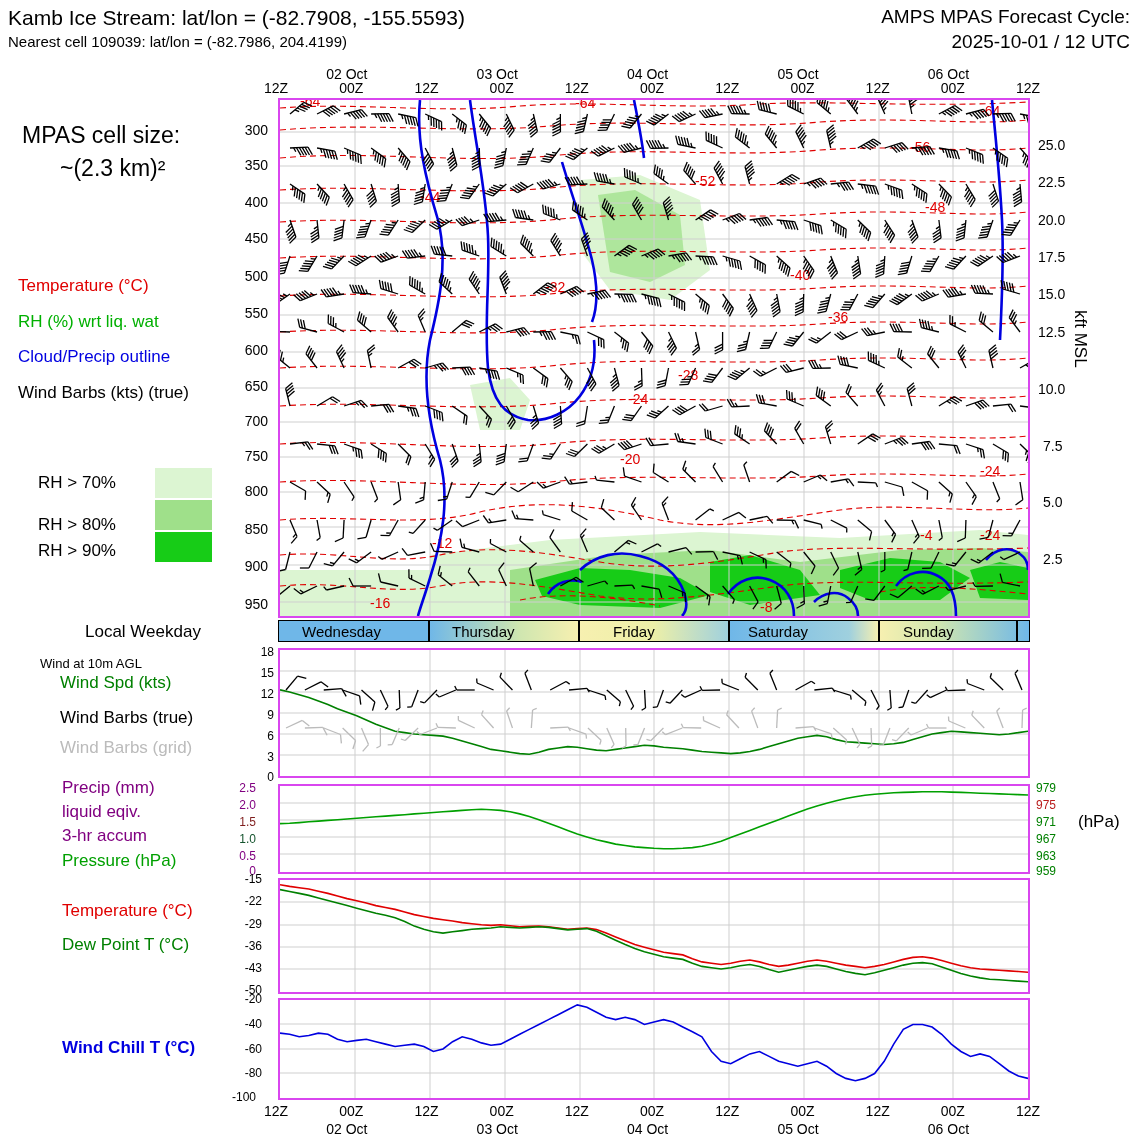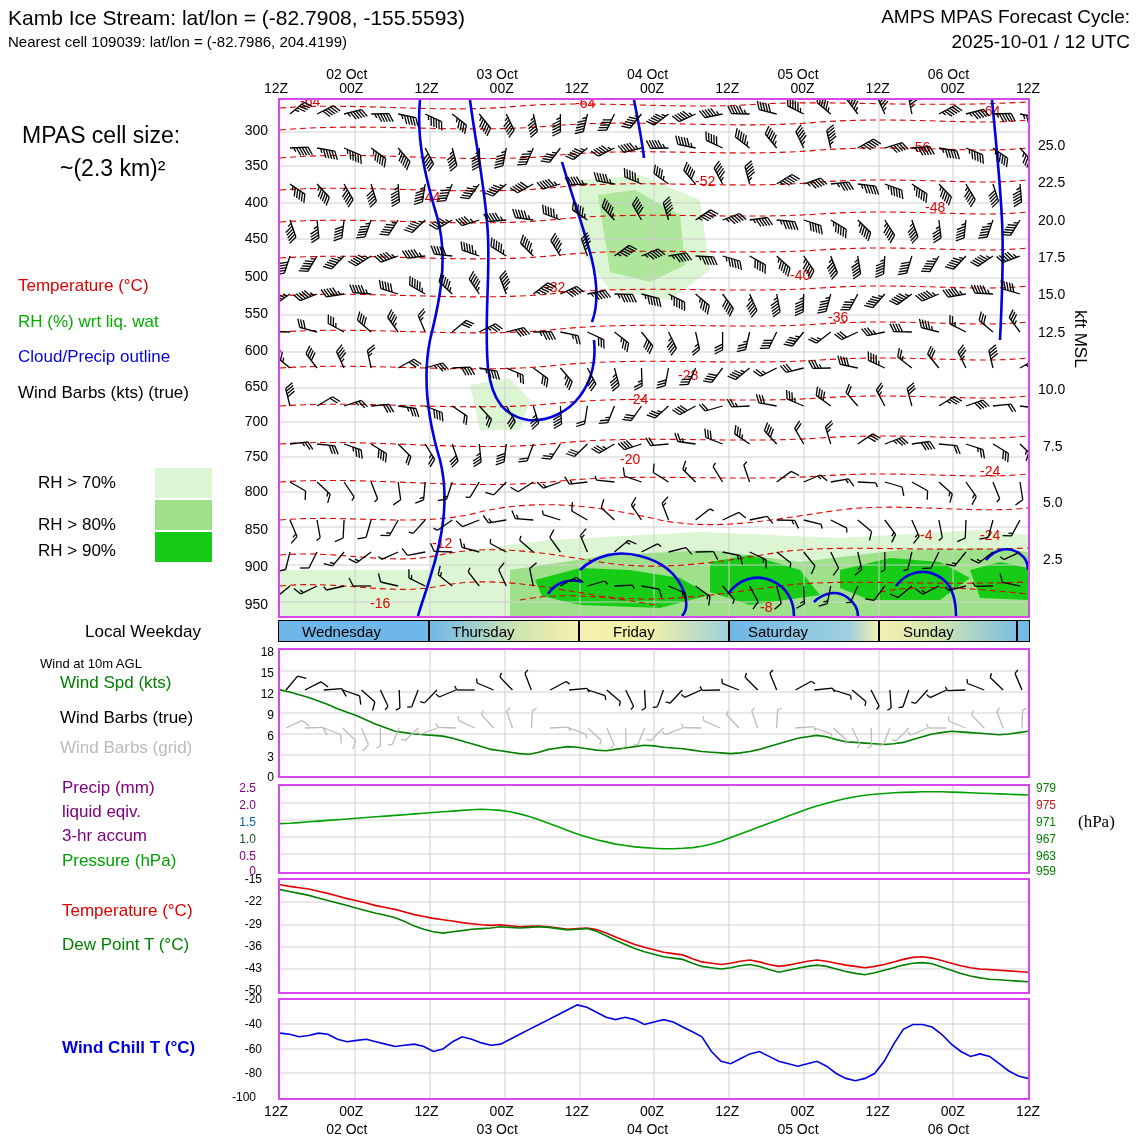"1.5" div.ylab { color: #0369a1 -> #7f1d1d }
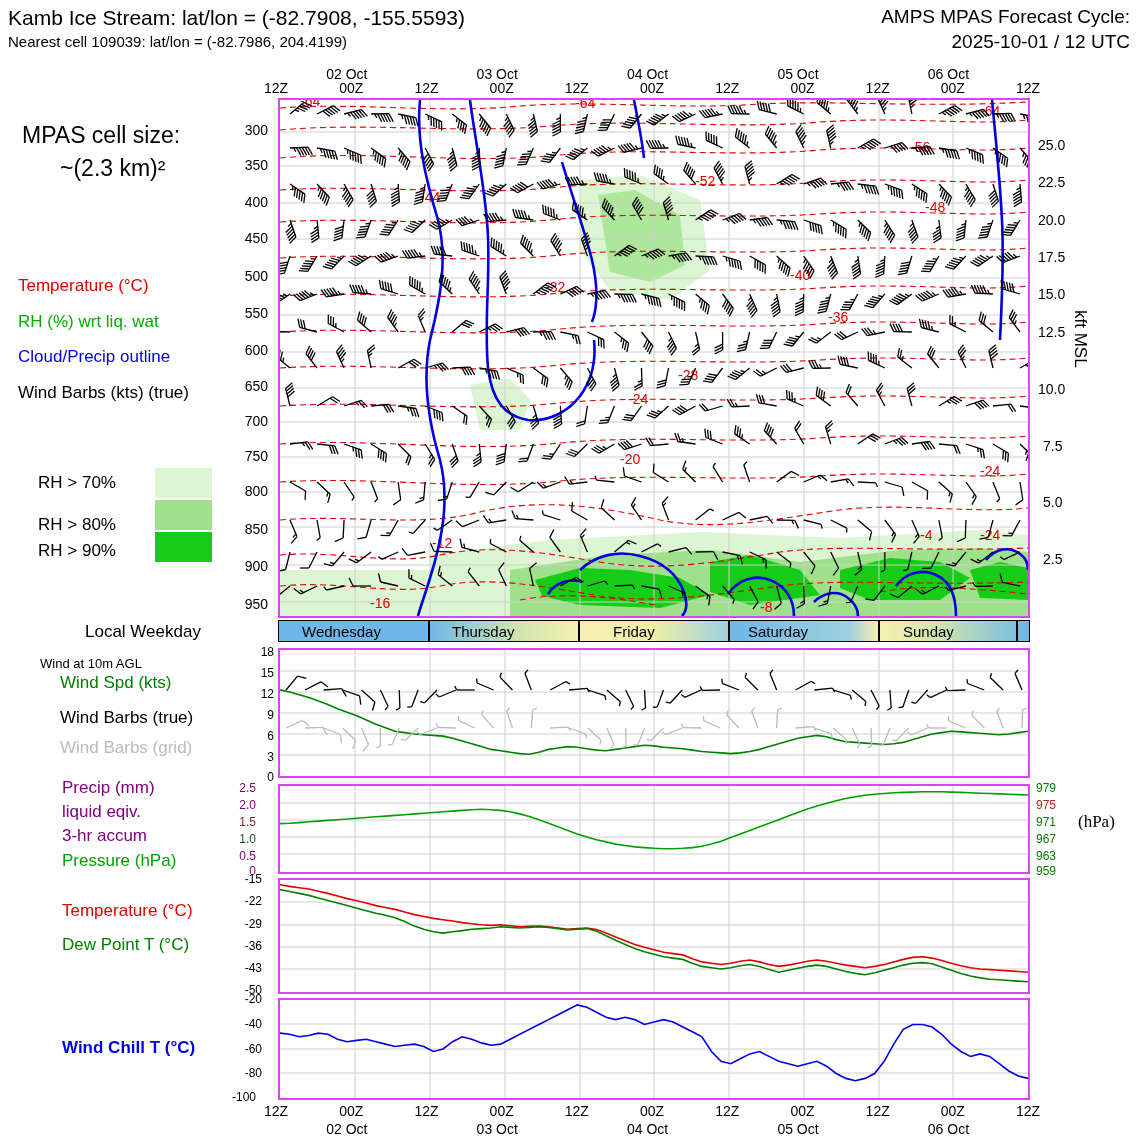"(hPa)" #hpalbl { font-family: Liberation Serif, serif -> none }
